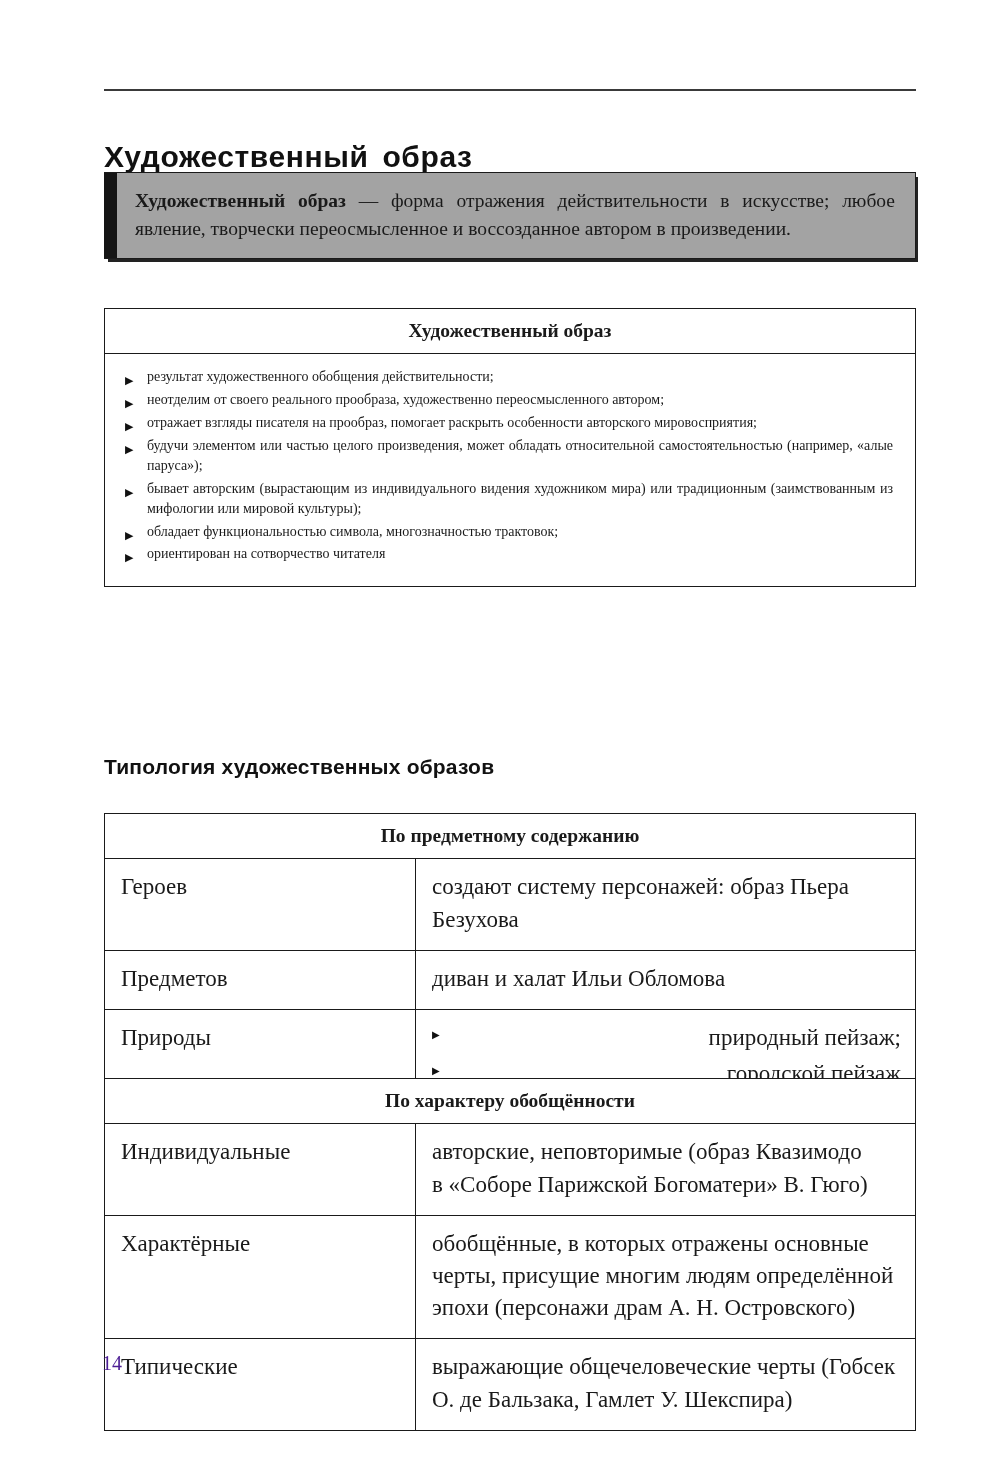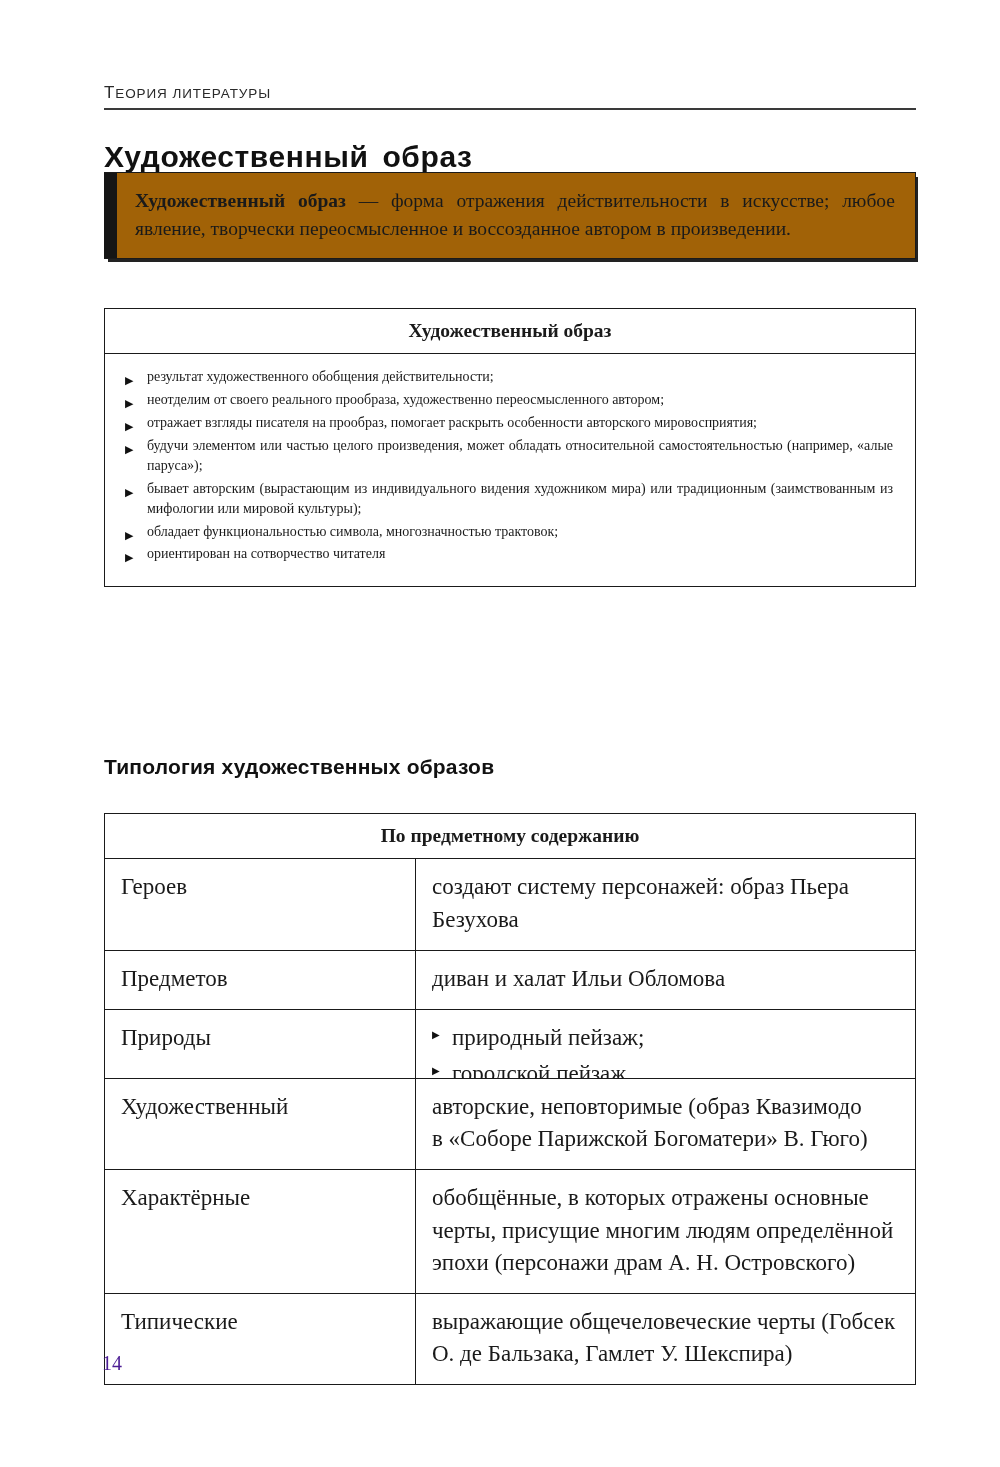"ТЕОРИЯ ЛИТЕРАТУРЫ" span.runhead-text { html: <span>Теория литературы</span> -> none }
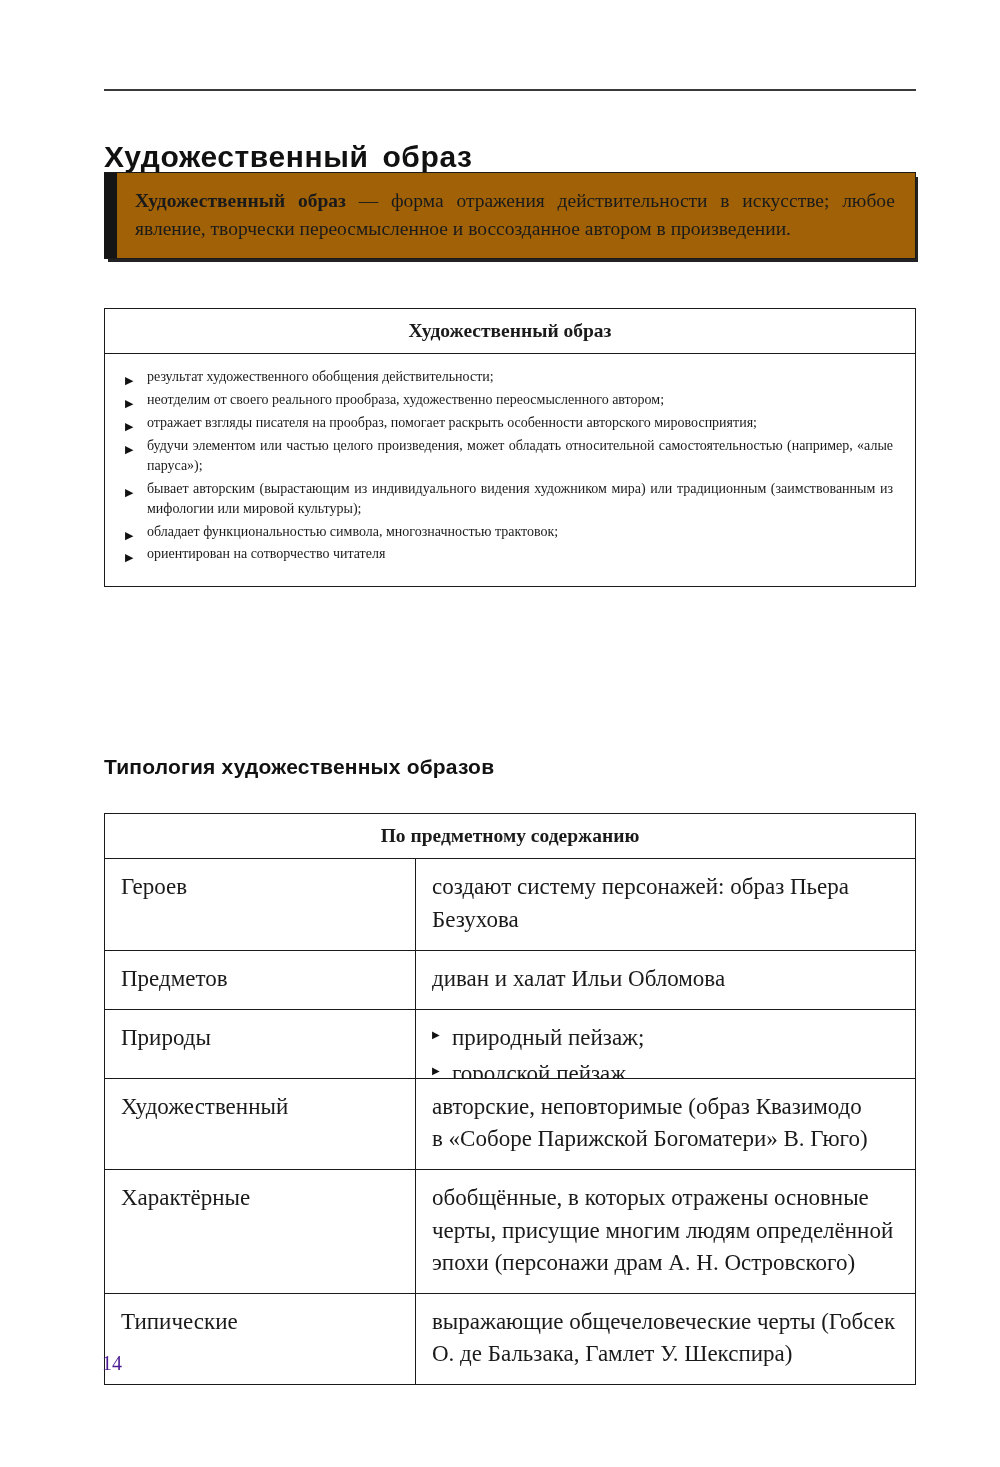"Художественный образ — форма отражения" .definition { background: #a16207 -> #a3a3a3 }
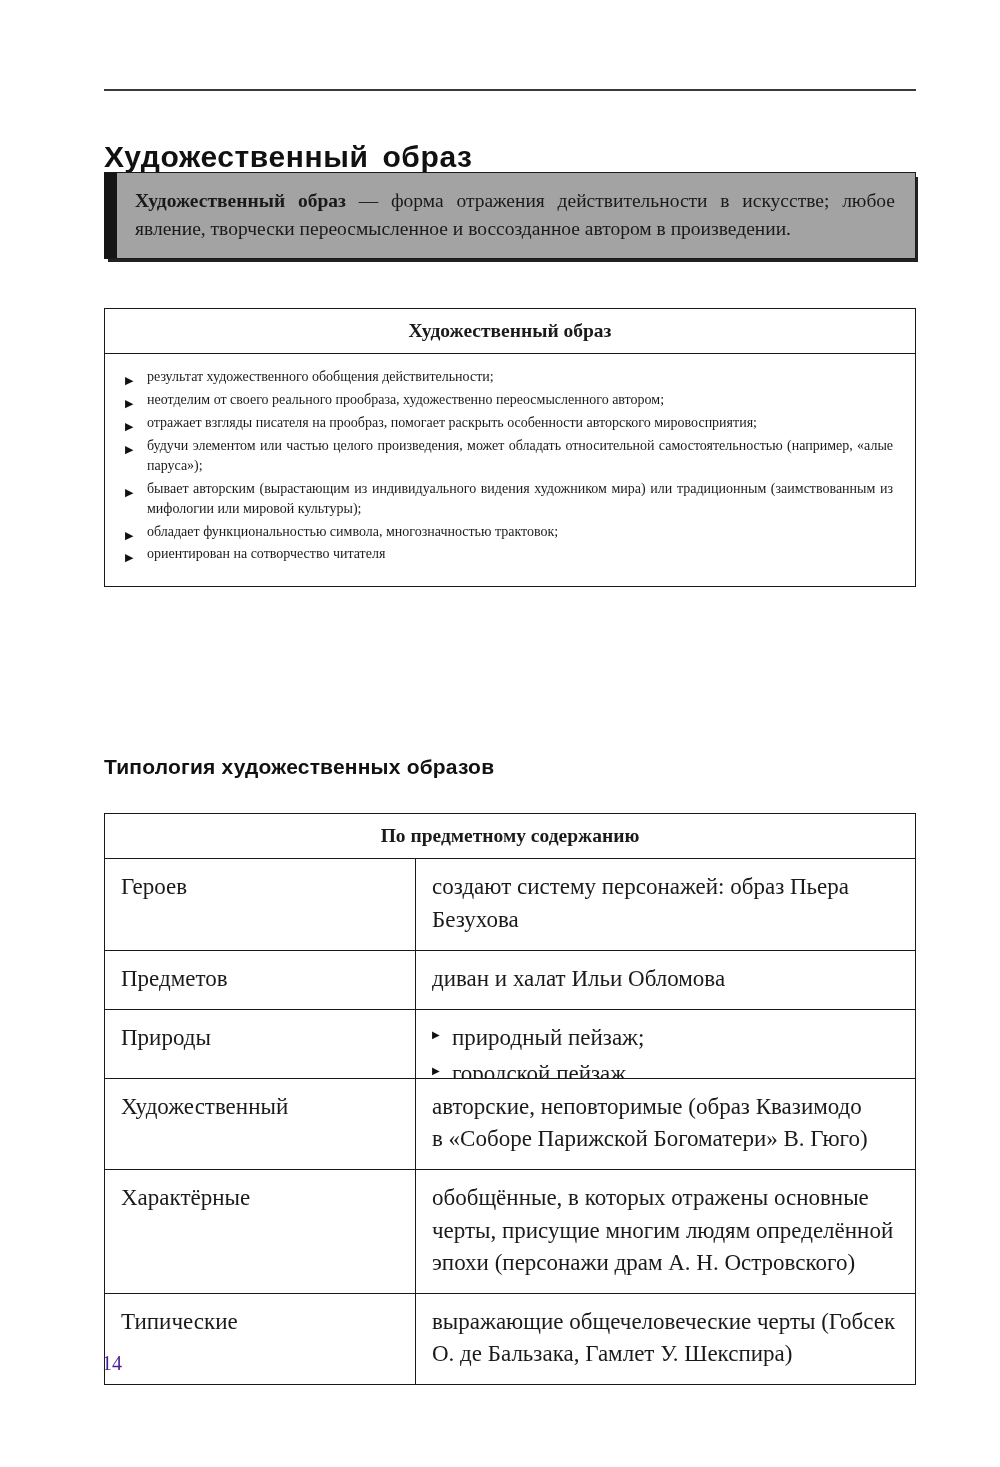"природный пейзаж;" .mini-list li { text-align: none -> right }
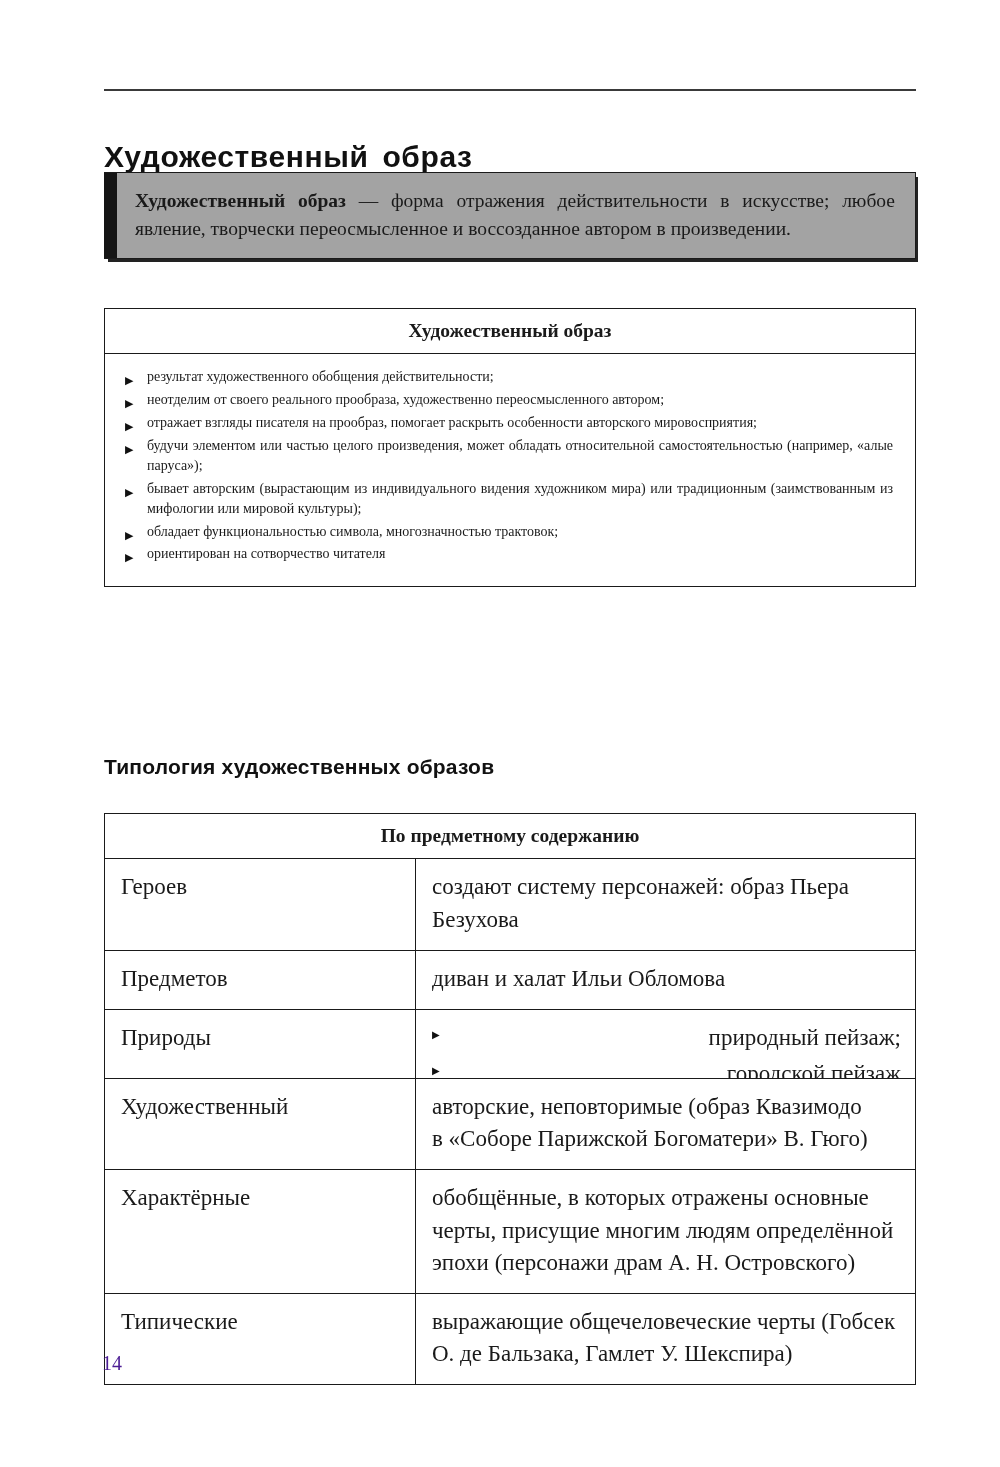"По характеру обобщённости" div.block-head { html: none -> <div>По характеру обобщённости</div> }
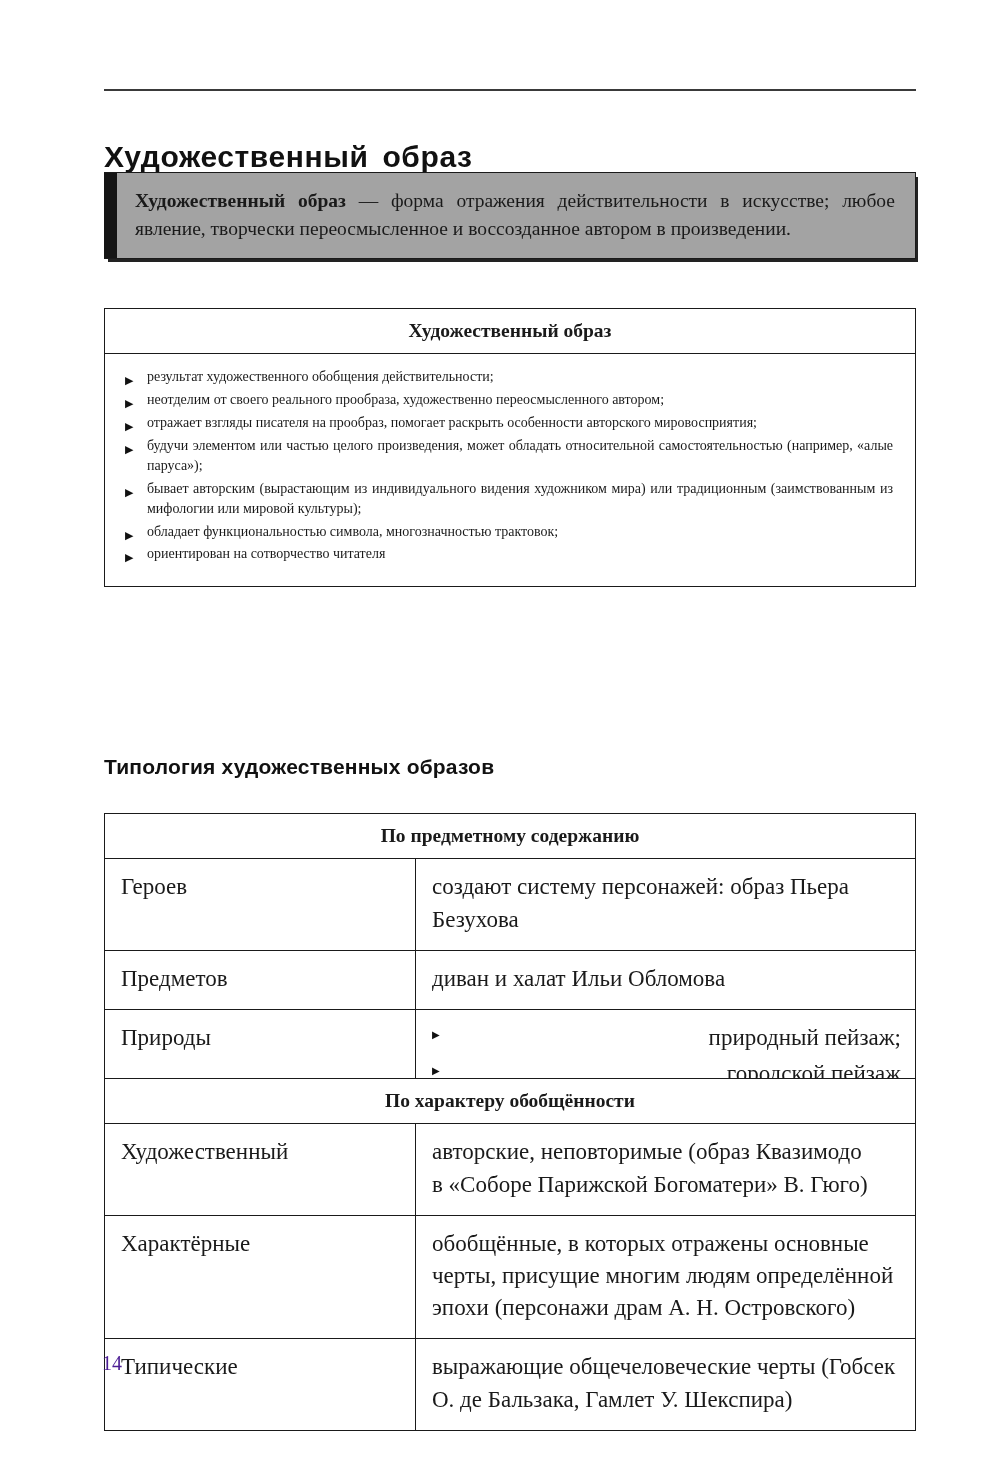"Художественный" td.col-key { text: Художественный -> Индивидуальные }
